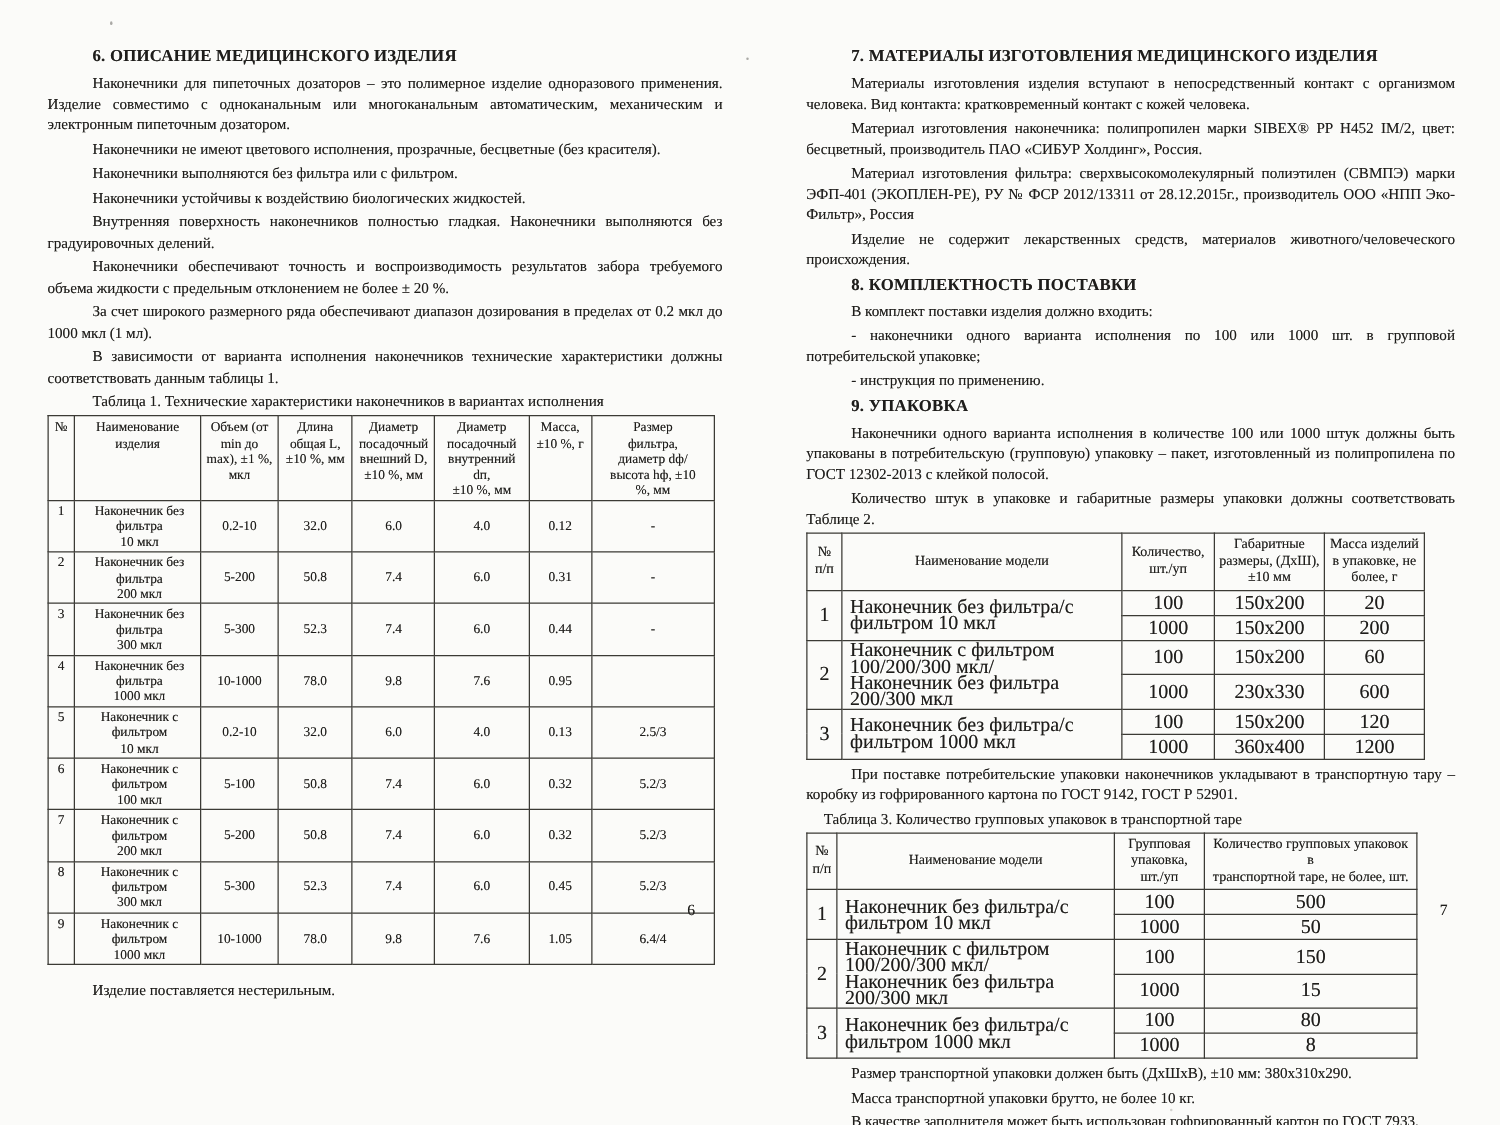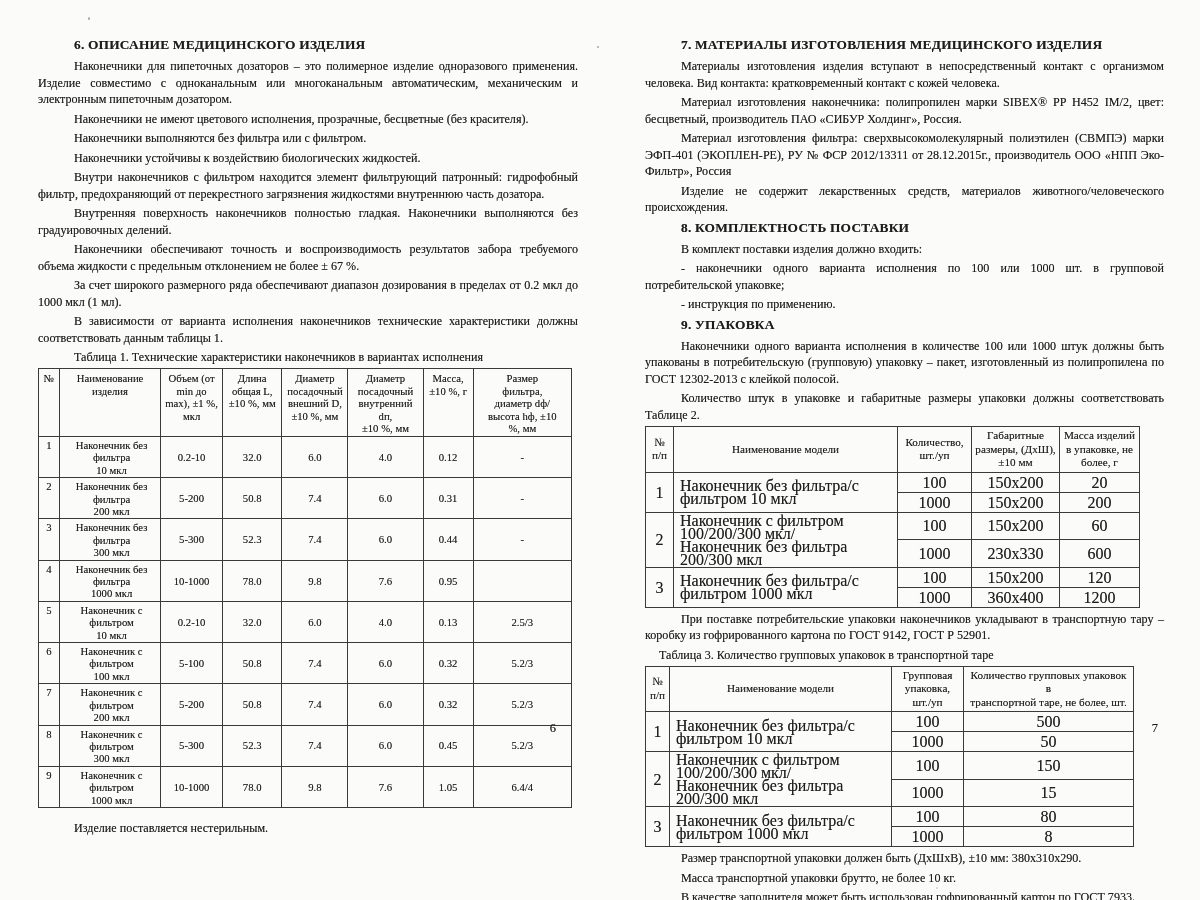"Внутри наконечников с фильтром находится" p.para { html: <p>Внутри наконечников с фильтром находится элемент фильтрующий патронный: гидрофобный фильтр, предохраняющий от перекрестного загрязнения жидкостями внутреннюю часть дозатора.</p> -> none }
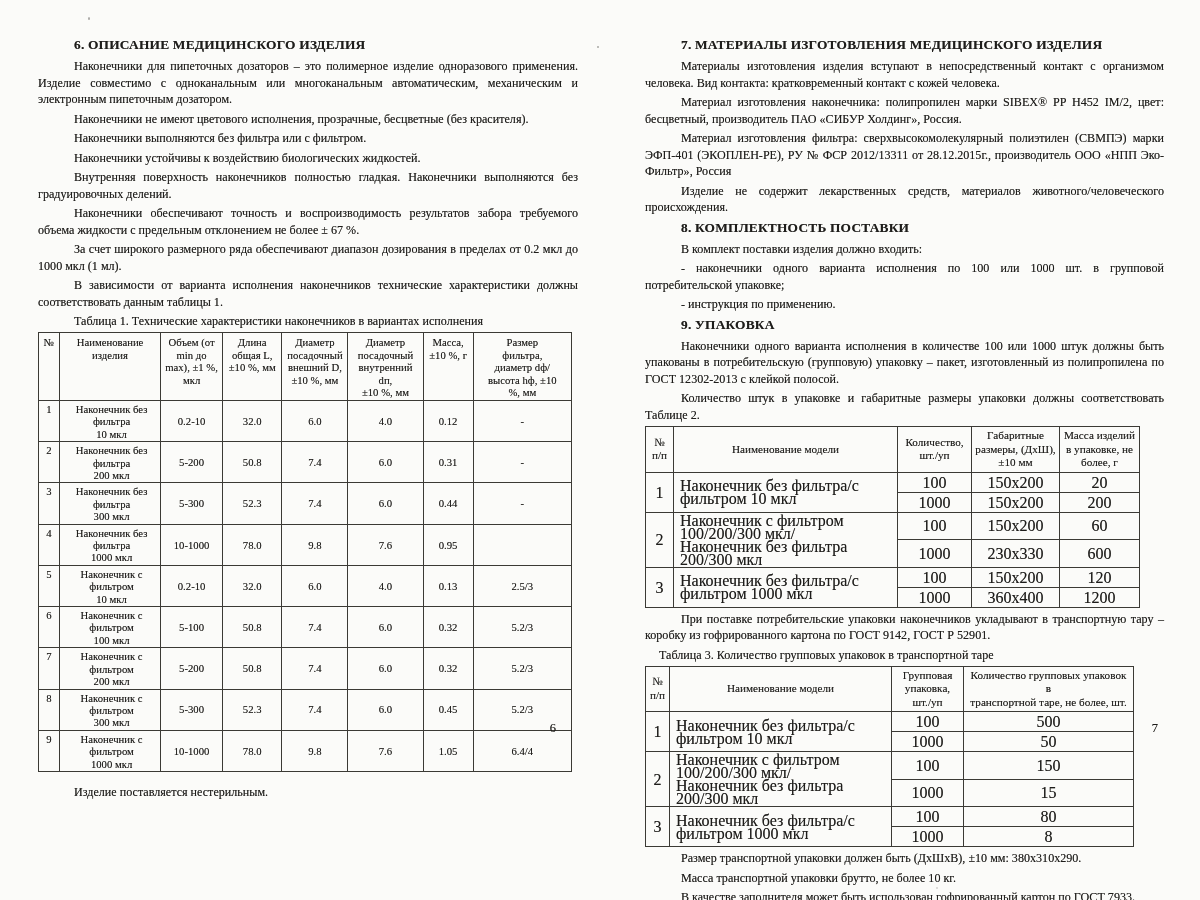"Наконечники обеспечивают точность и" p.para { text: 67 -> 20 }
